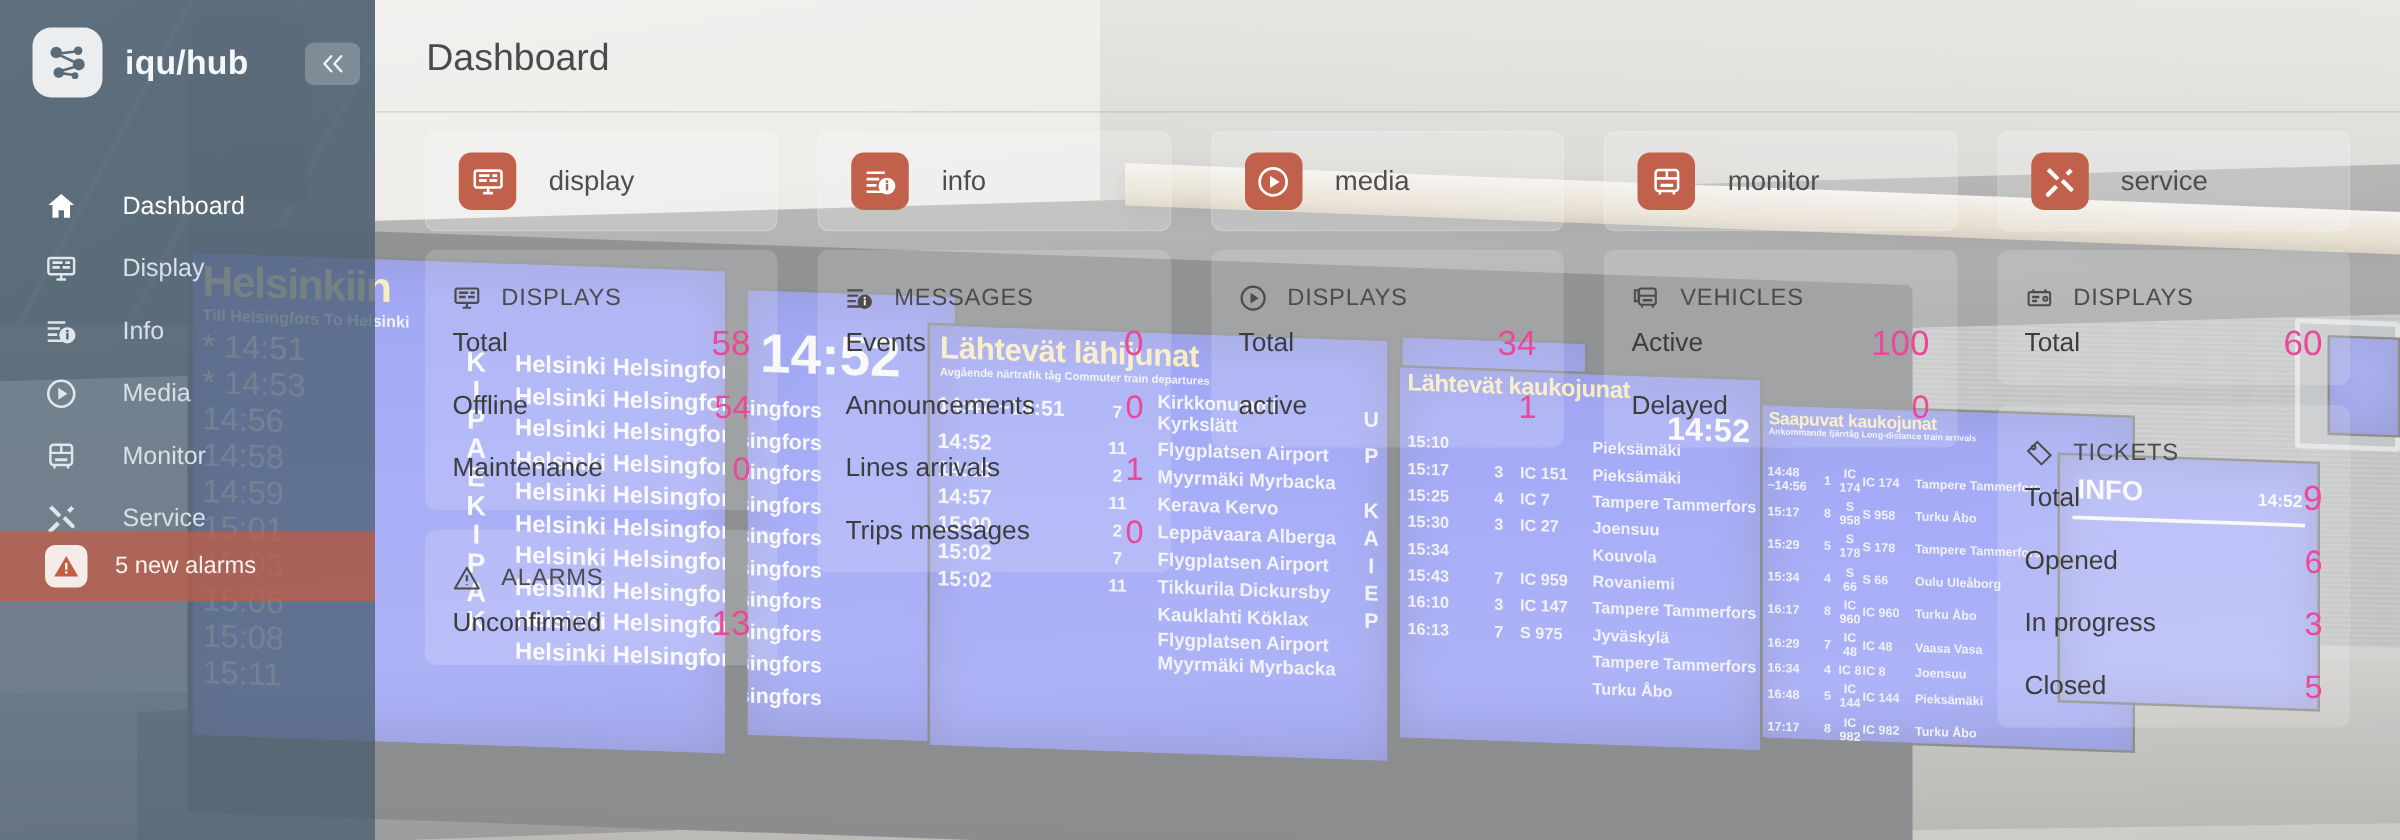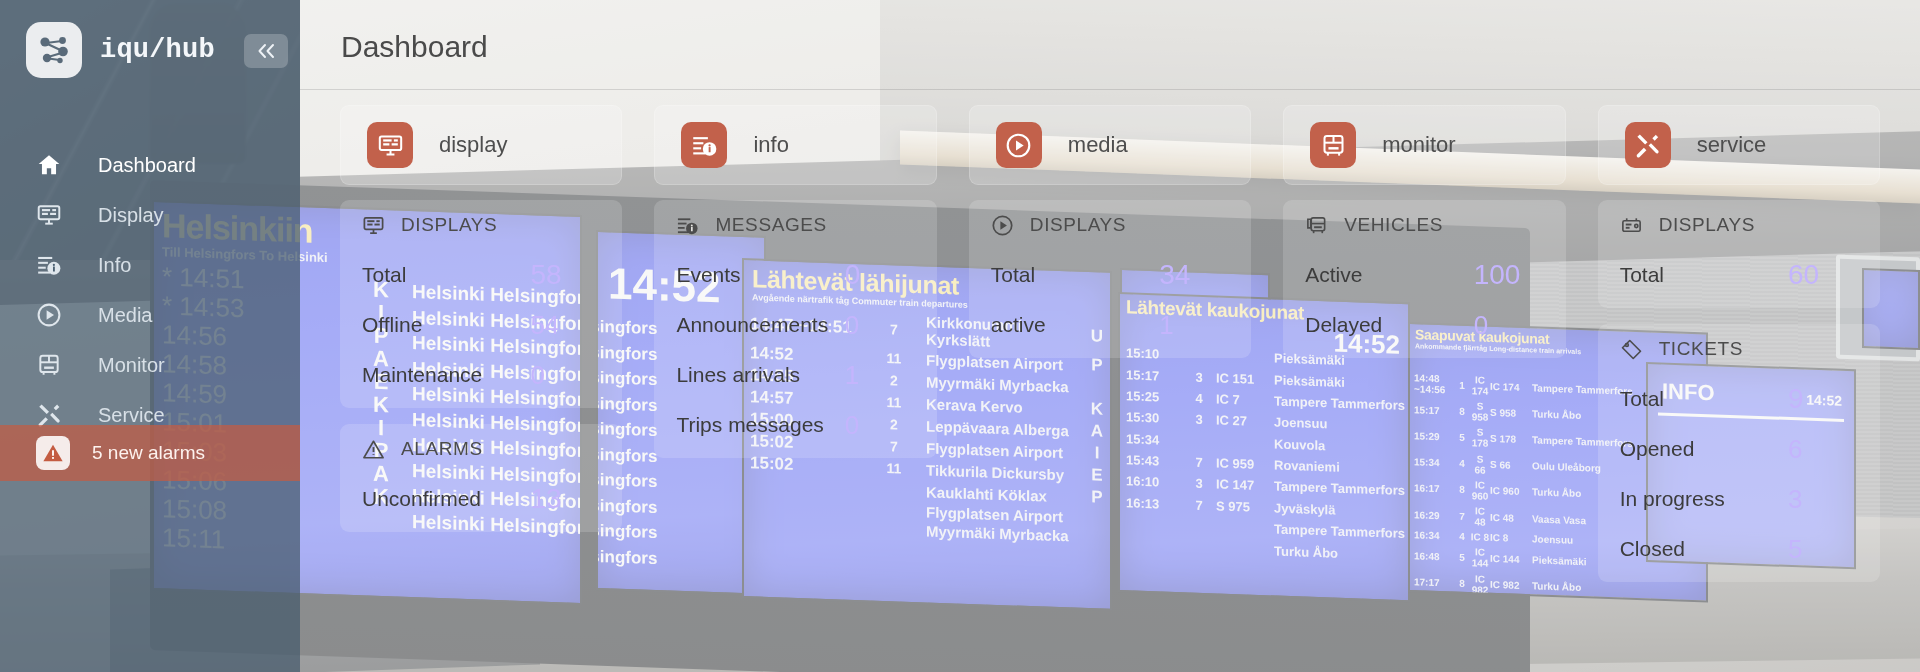"iqu/hub" .brand { font-family: Liberation Mono, monospace -> none }
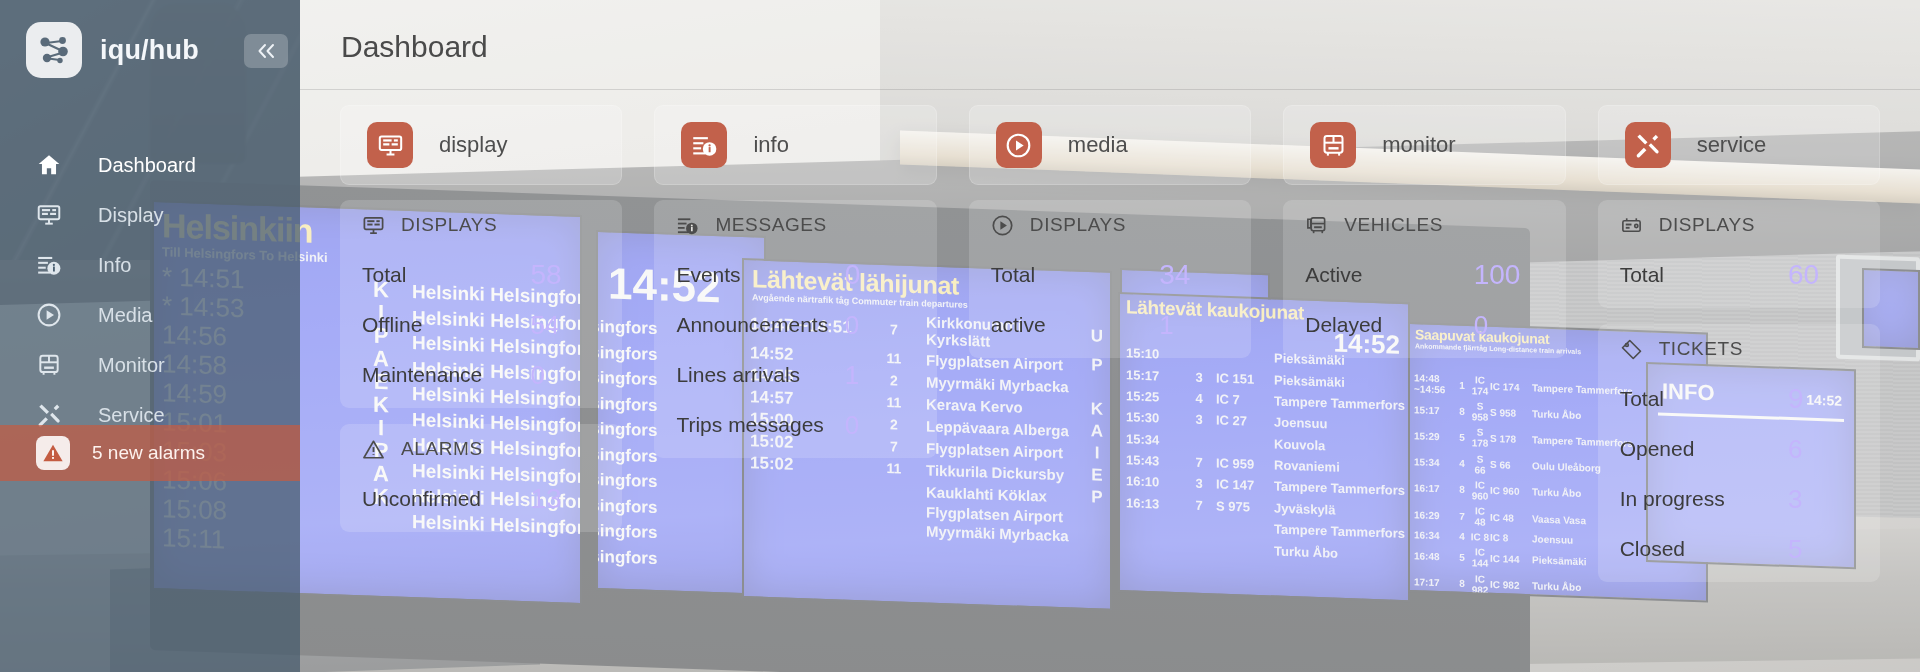"DISPLAYS" .card-head { align-items: flex-start -> flex-end }
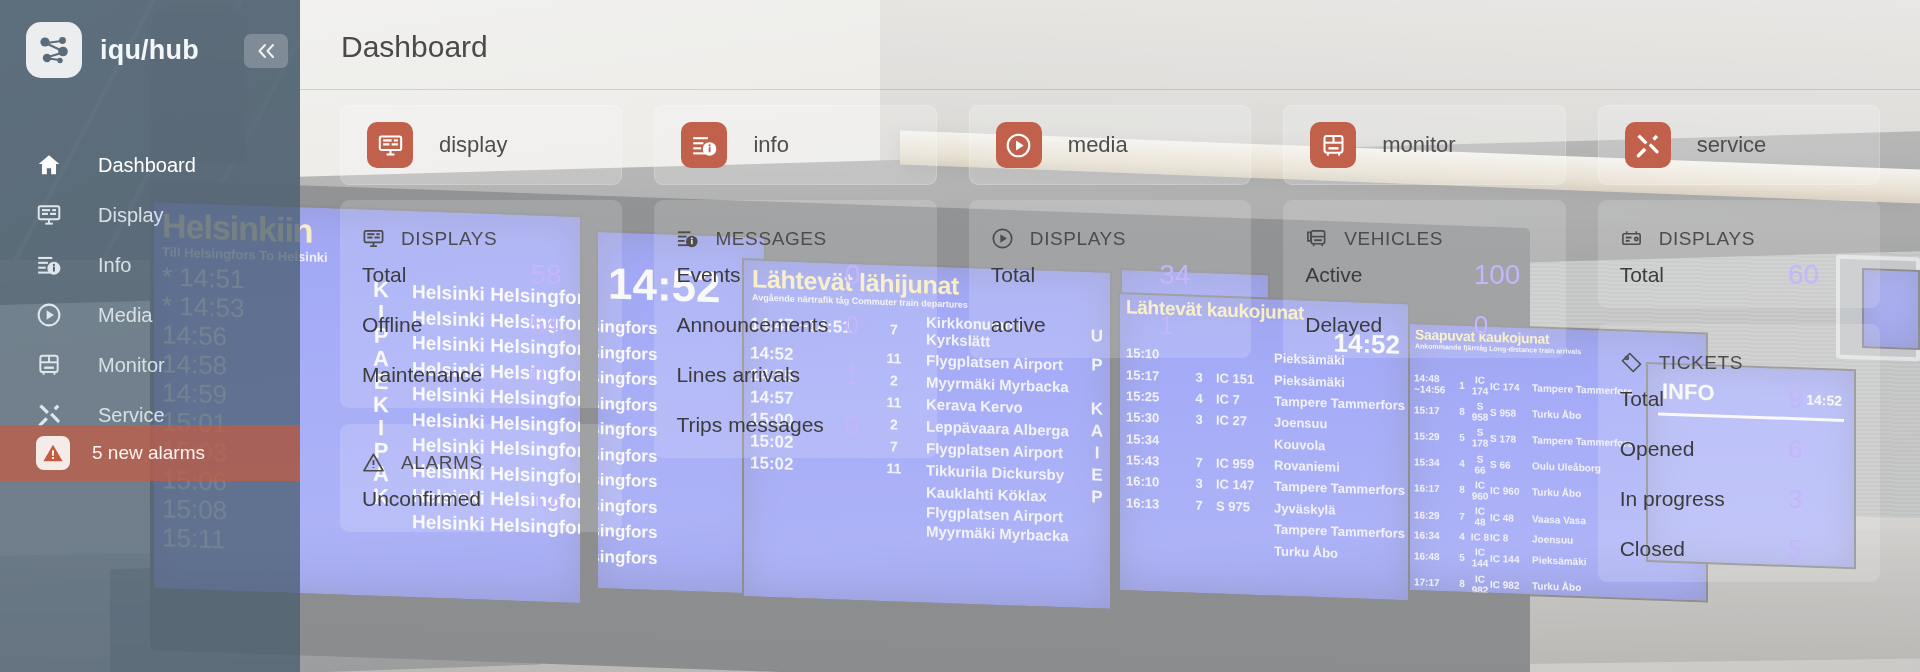"58" .stat .v { color: #c4b5fd -> #ec4899; text-align: none -> right }
